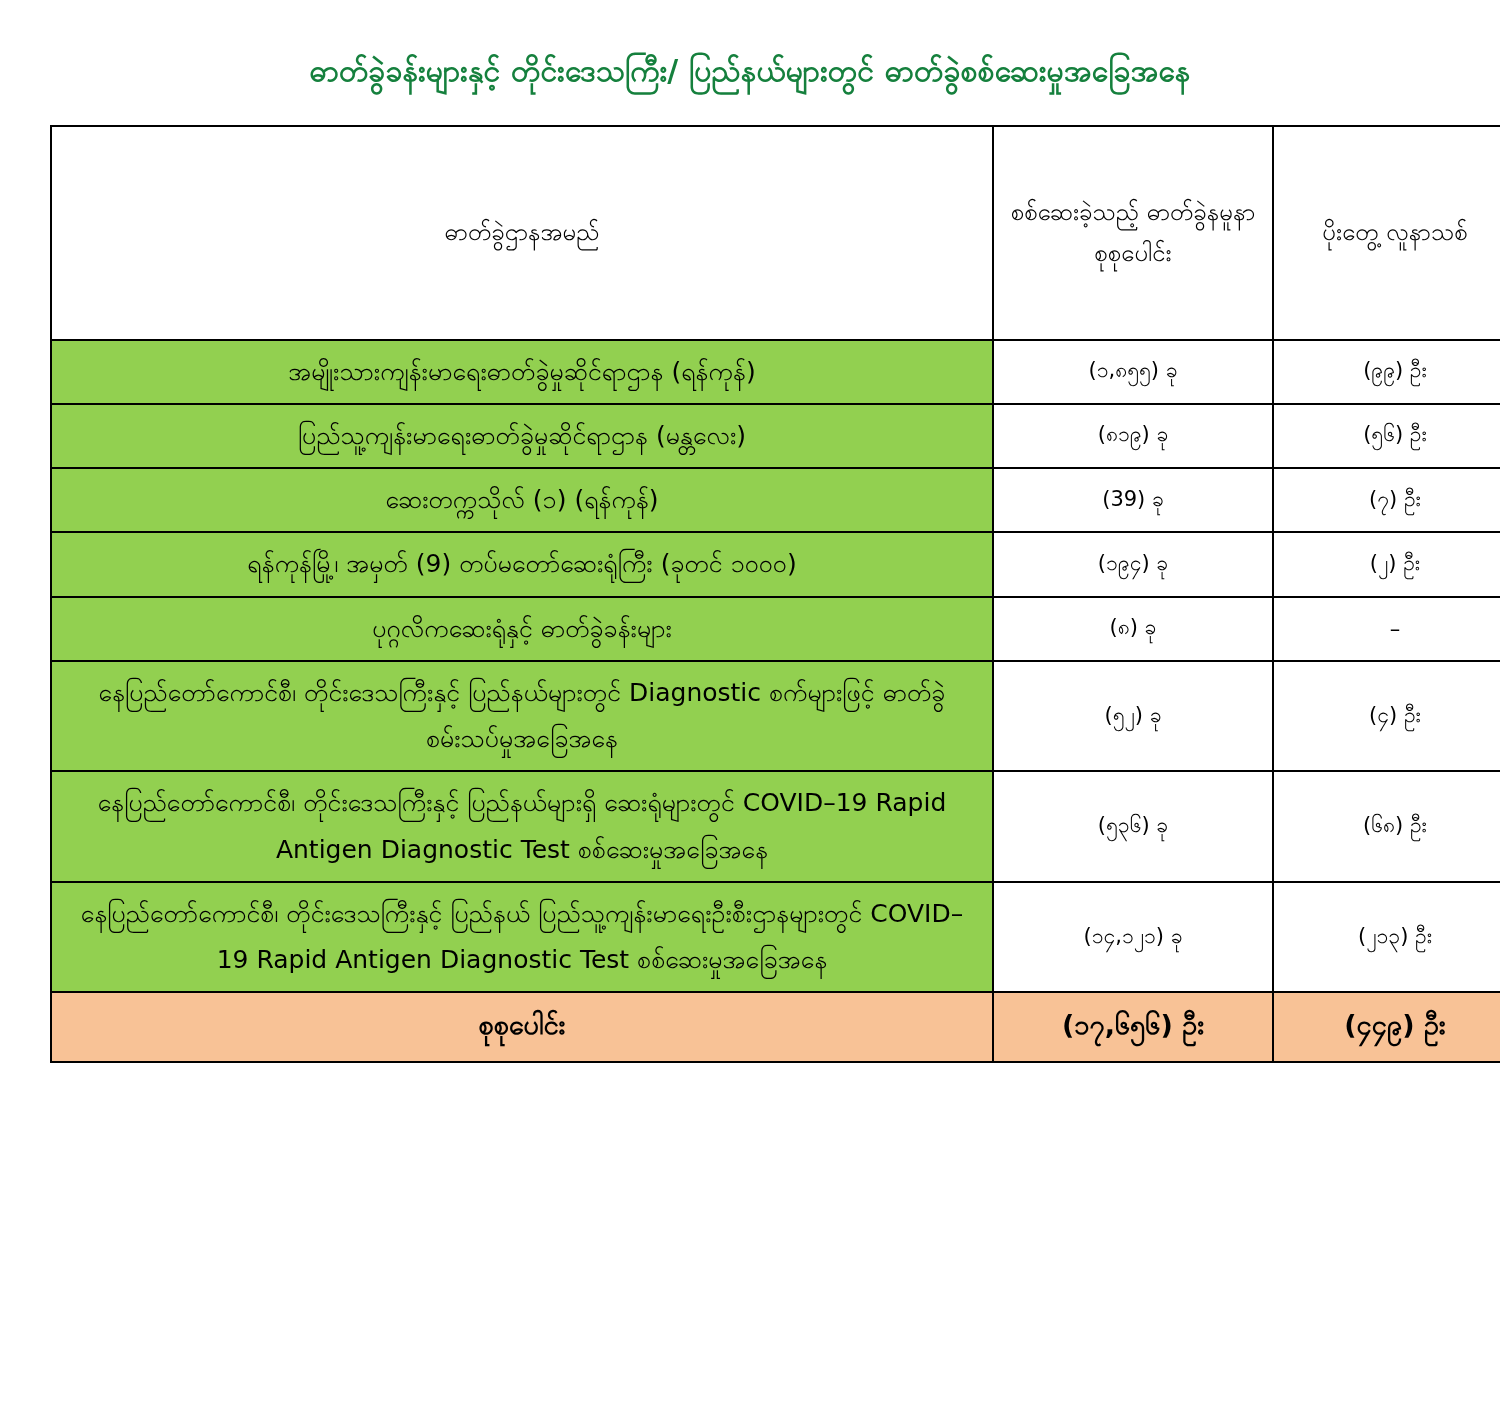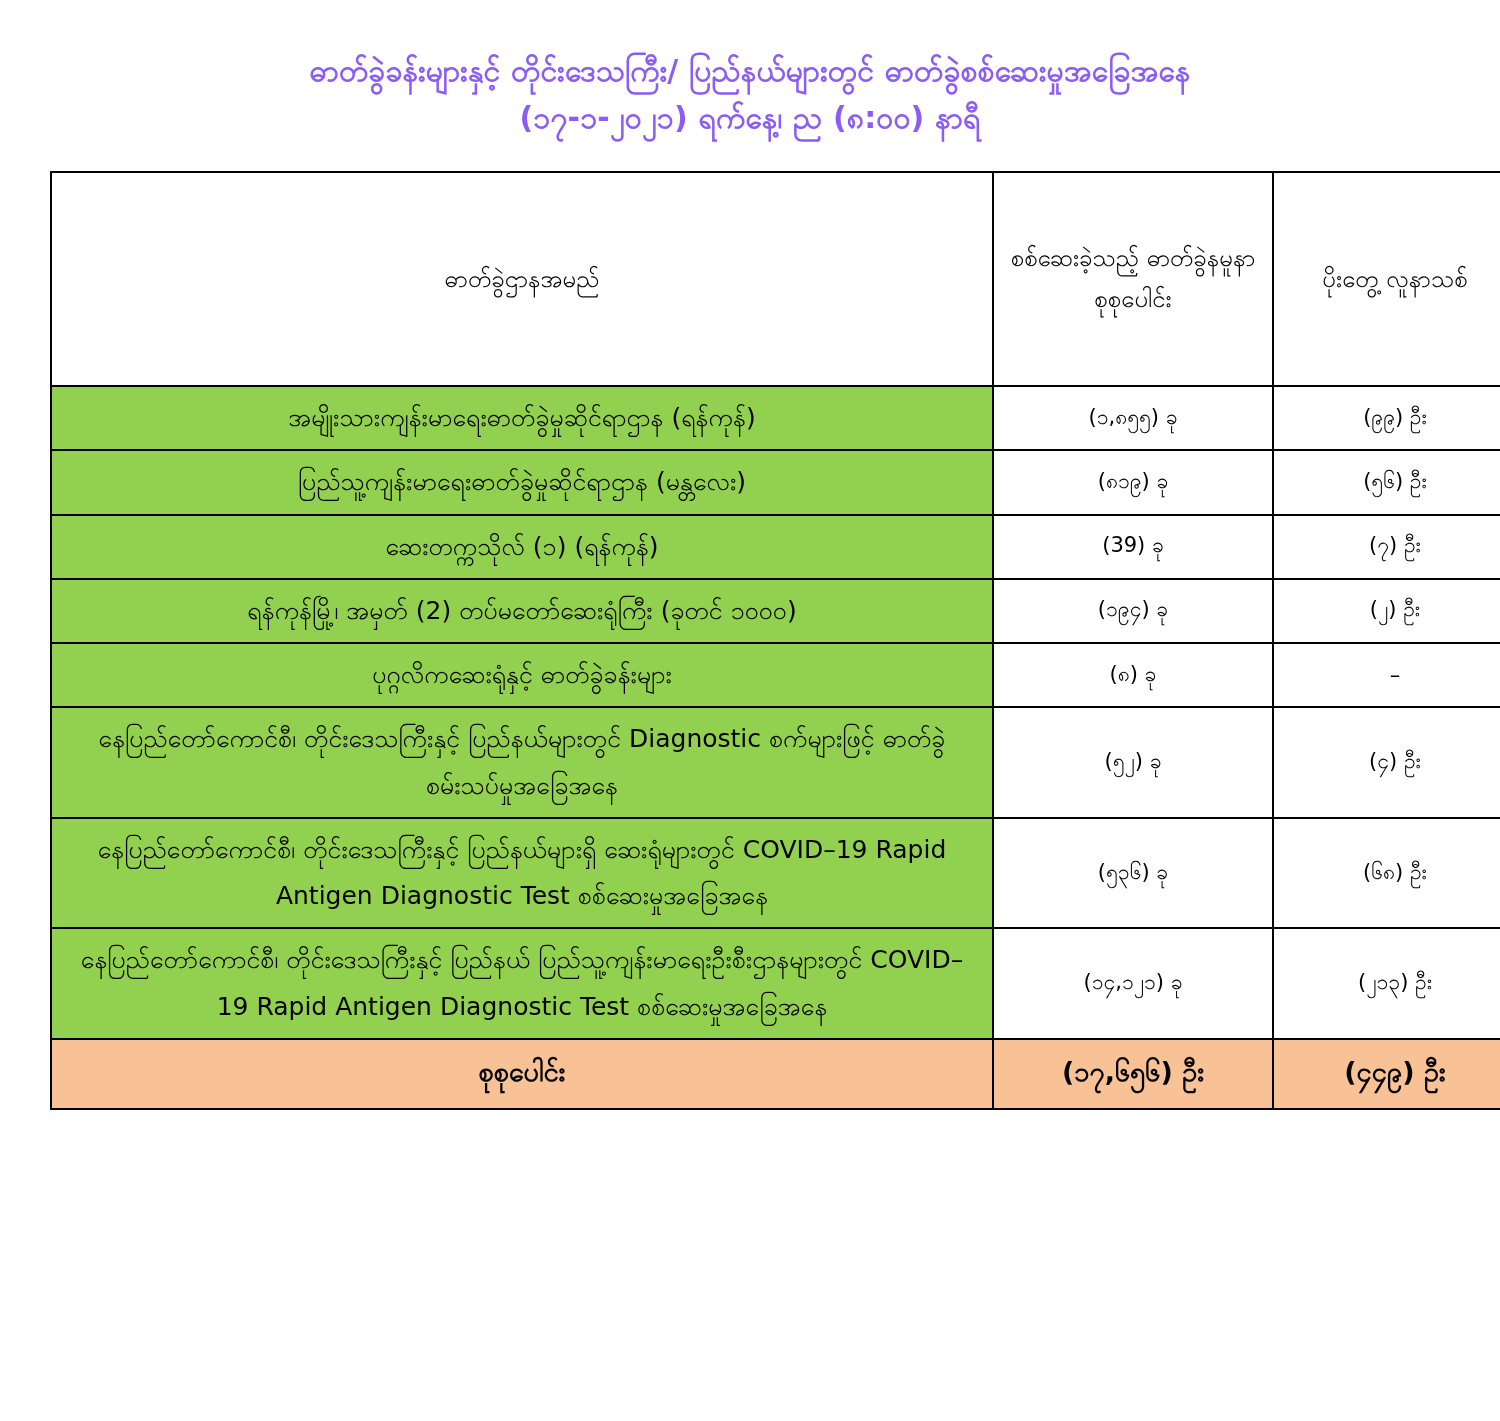"ဓာတ်ခွဲခန်းများနှင့် တိုင်းဒေသကြီး/" .title-line { color: #8b5cf6 -> #15803d }
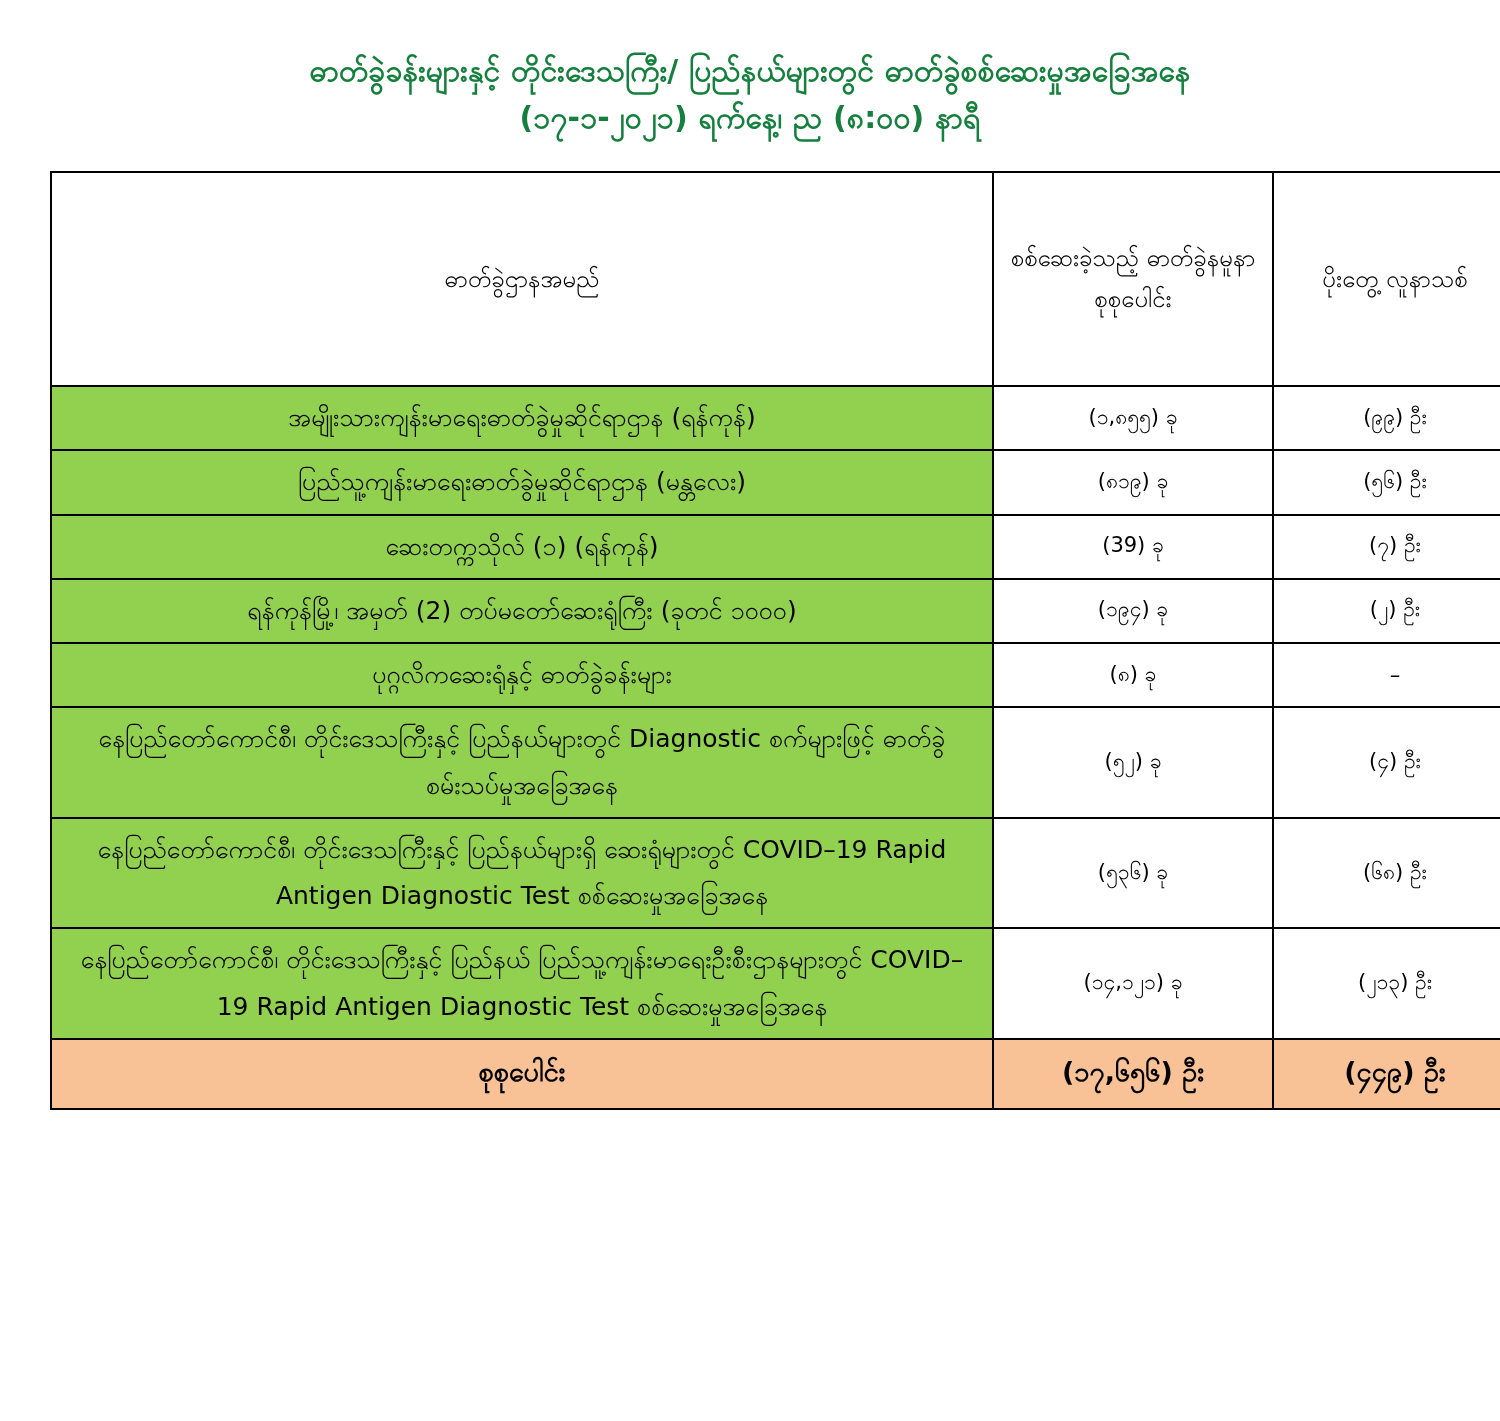"(၁၇-၁-၂၀၂၁) ရက်နေ့၊ ည (၈:၀၀) နာရီ" div.title-line { html: <div>(၁၇-၁-၂၀၂၁) ရက်နေ့၊ ည (၈:၀၀) နာရီ</div> -> none }
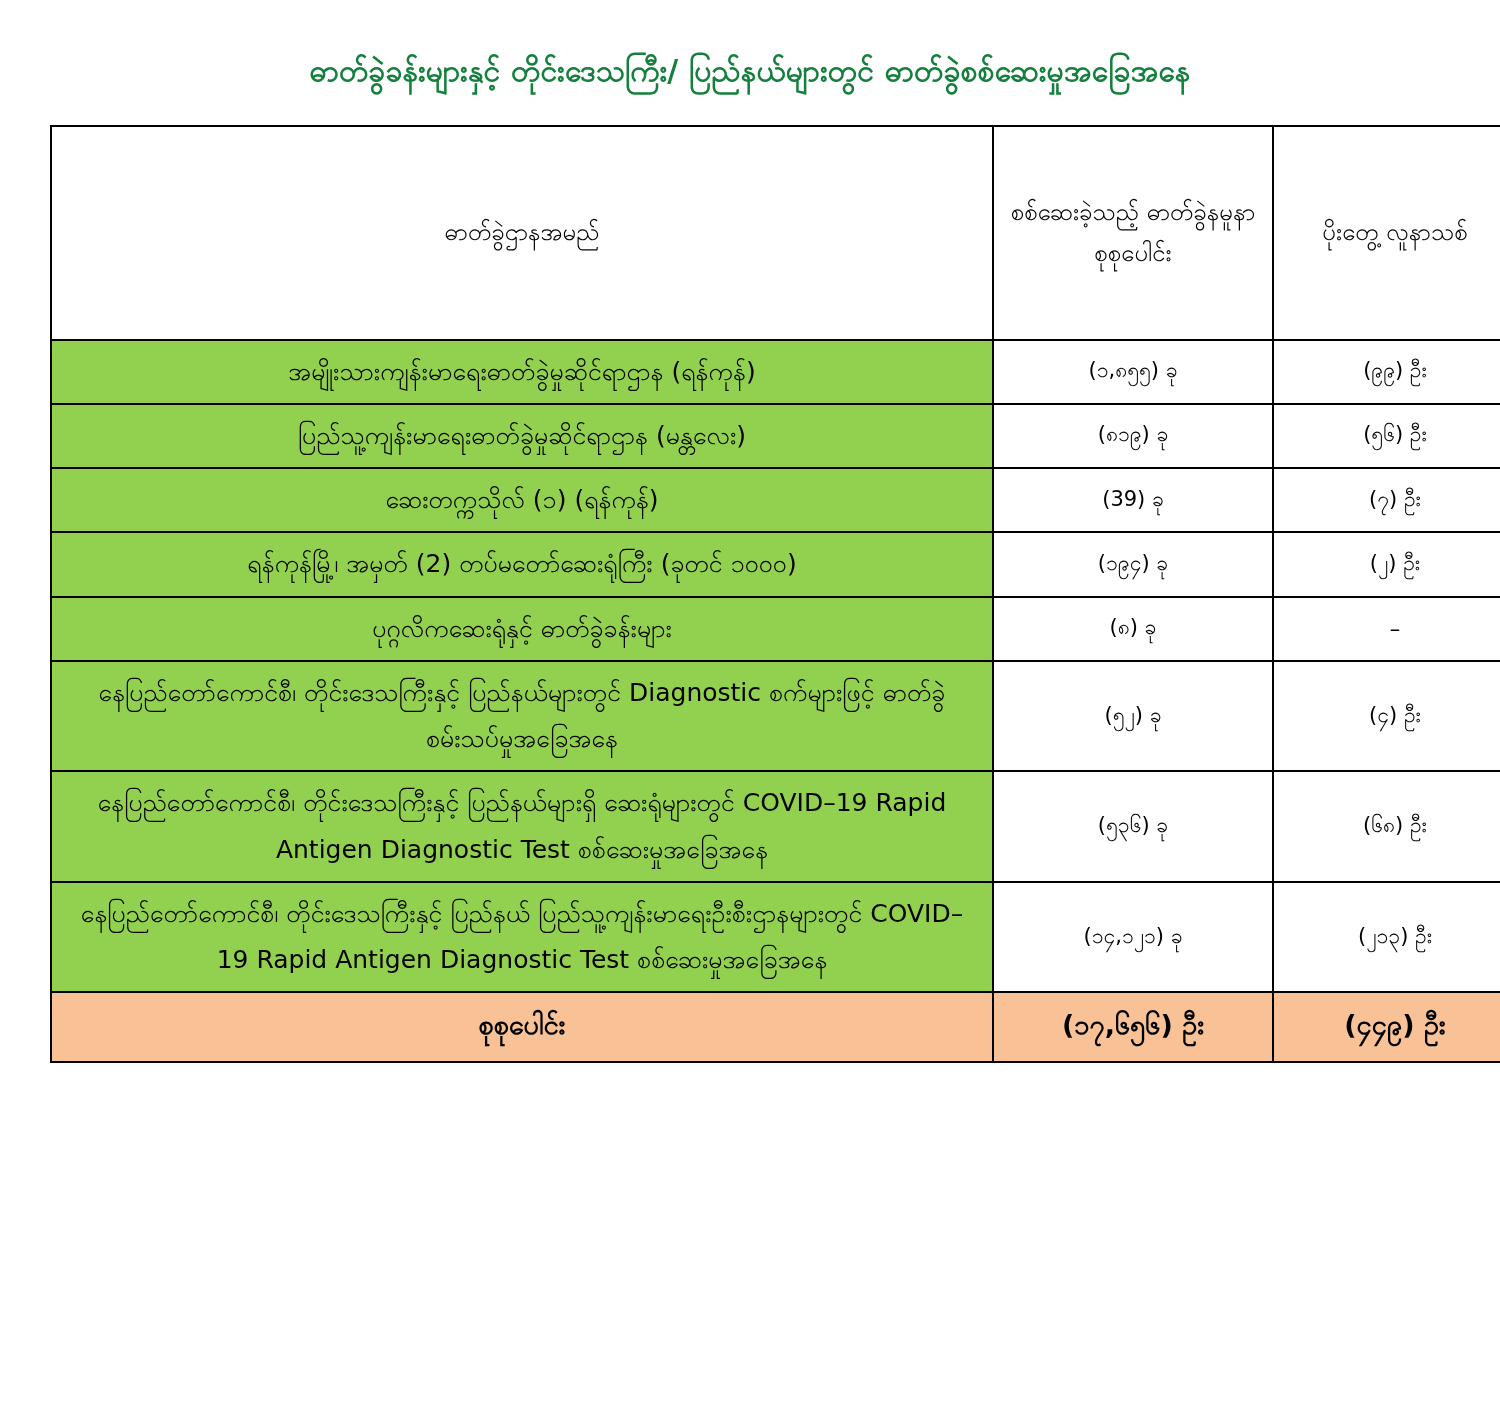"ရန်ကုန်မြို့၊ အမှတ် (2)" td.name-cell { text: 2 -> 9 }
